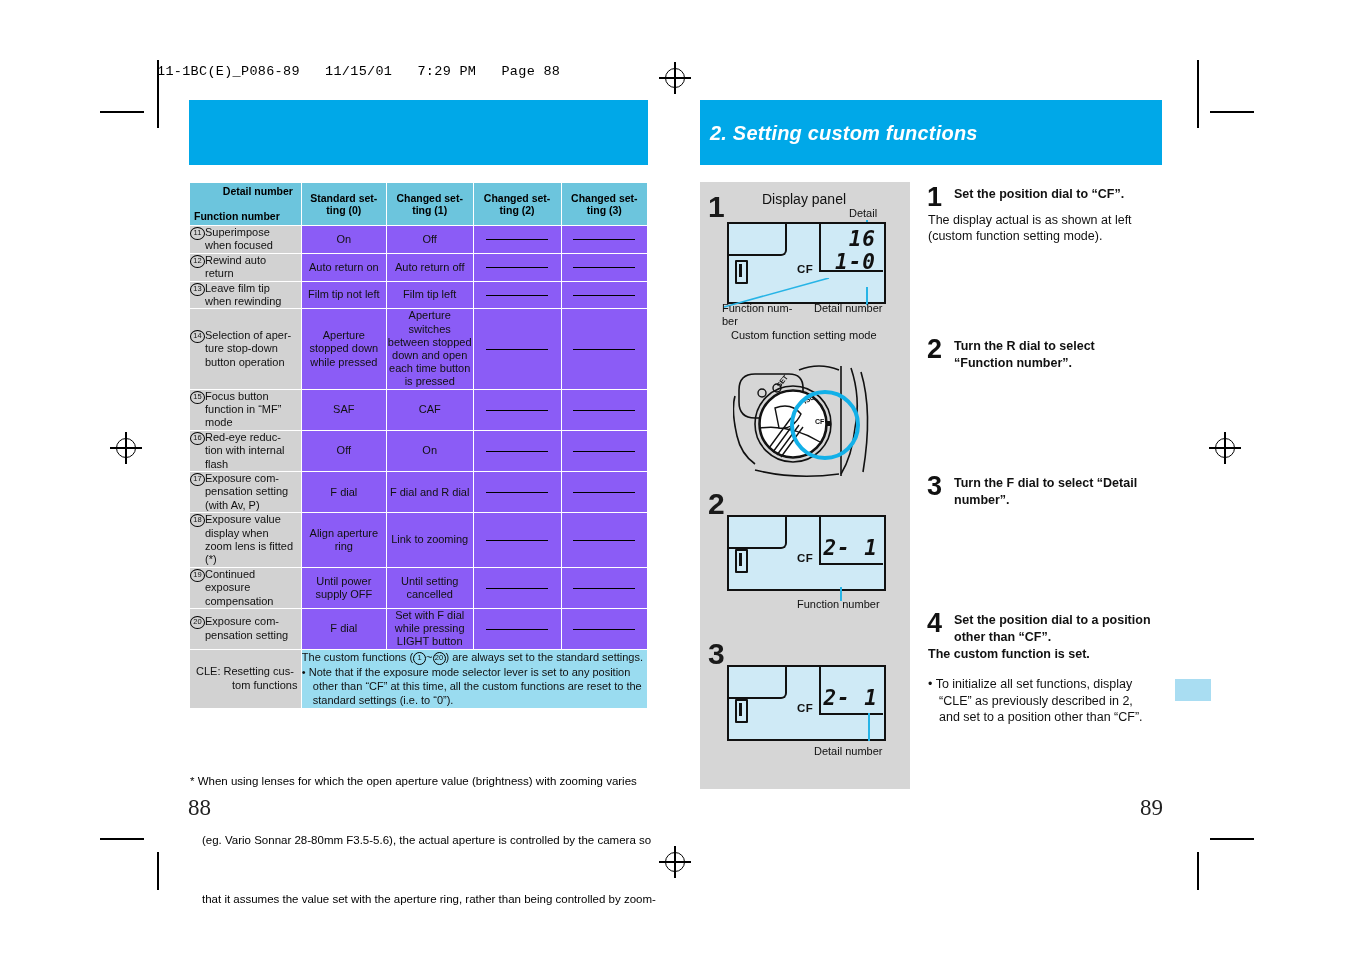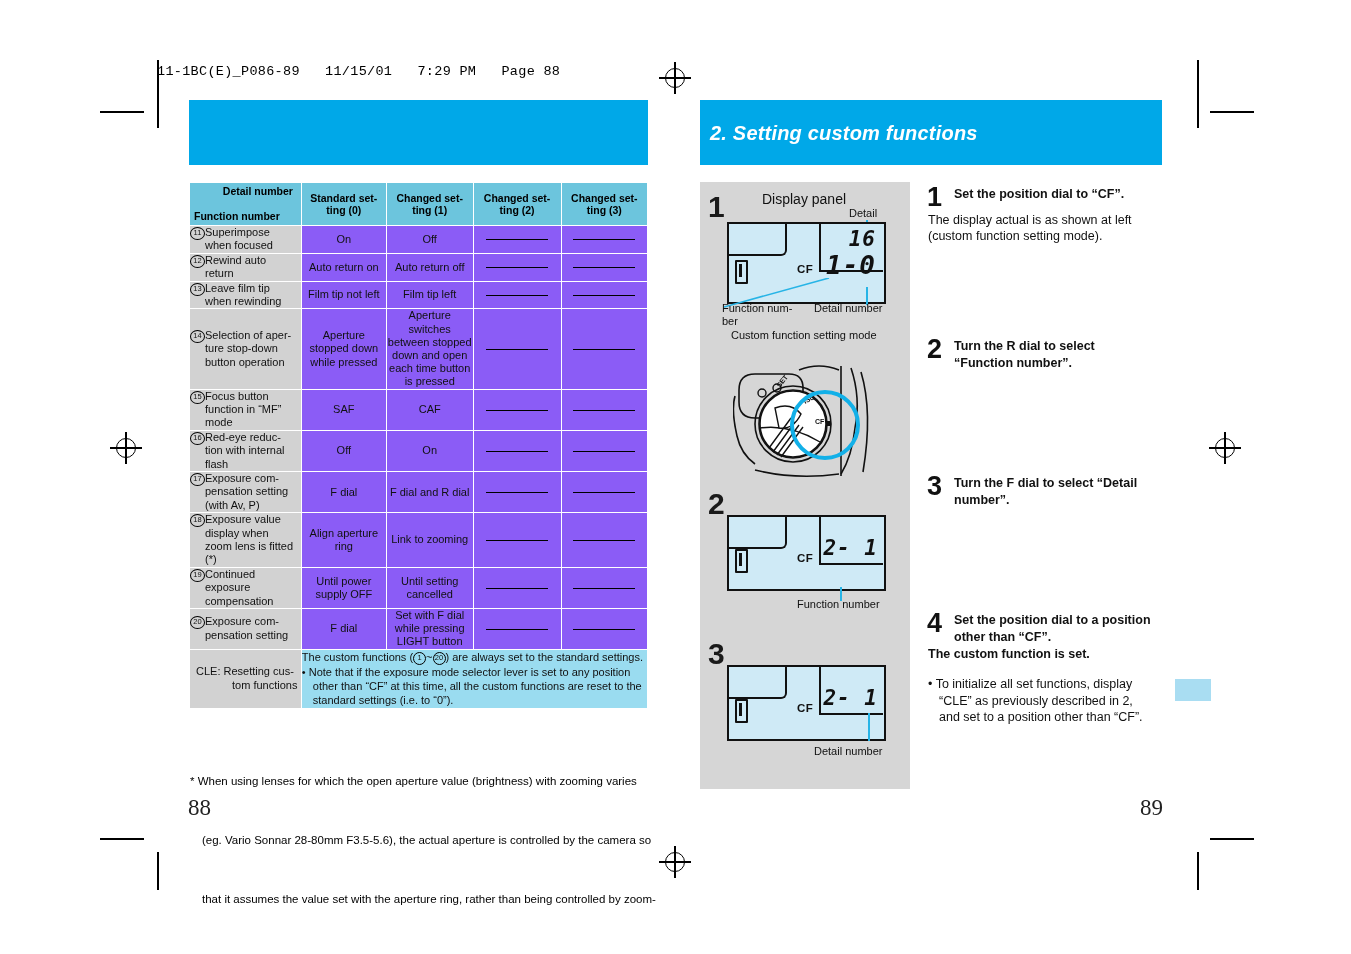"1-0" div.seg { font-size: 26px -> 21px }
